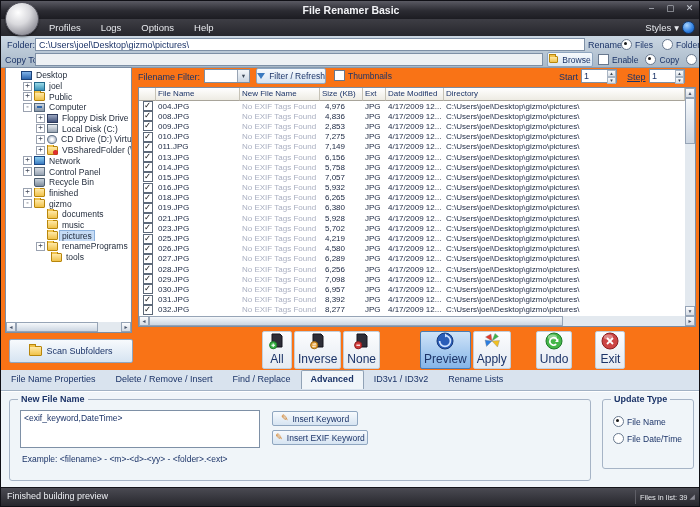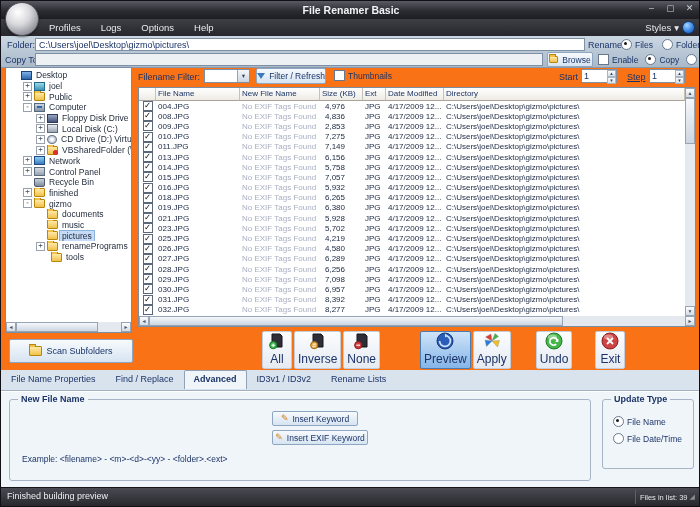"Delete / Remove / Insert" div.tab { html: none -> <div>Delete / Remove / Insert</div> }
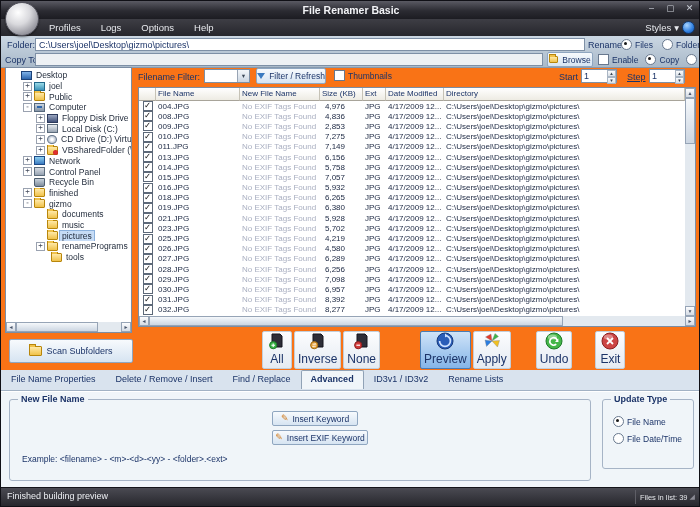"<exif_keyword,DateTime>" textarea.pattern { html: none -> <textarea>&lt;exif_keyword,DateTime&gt;</textarea> }
